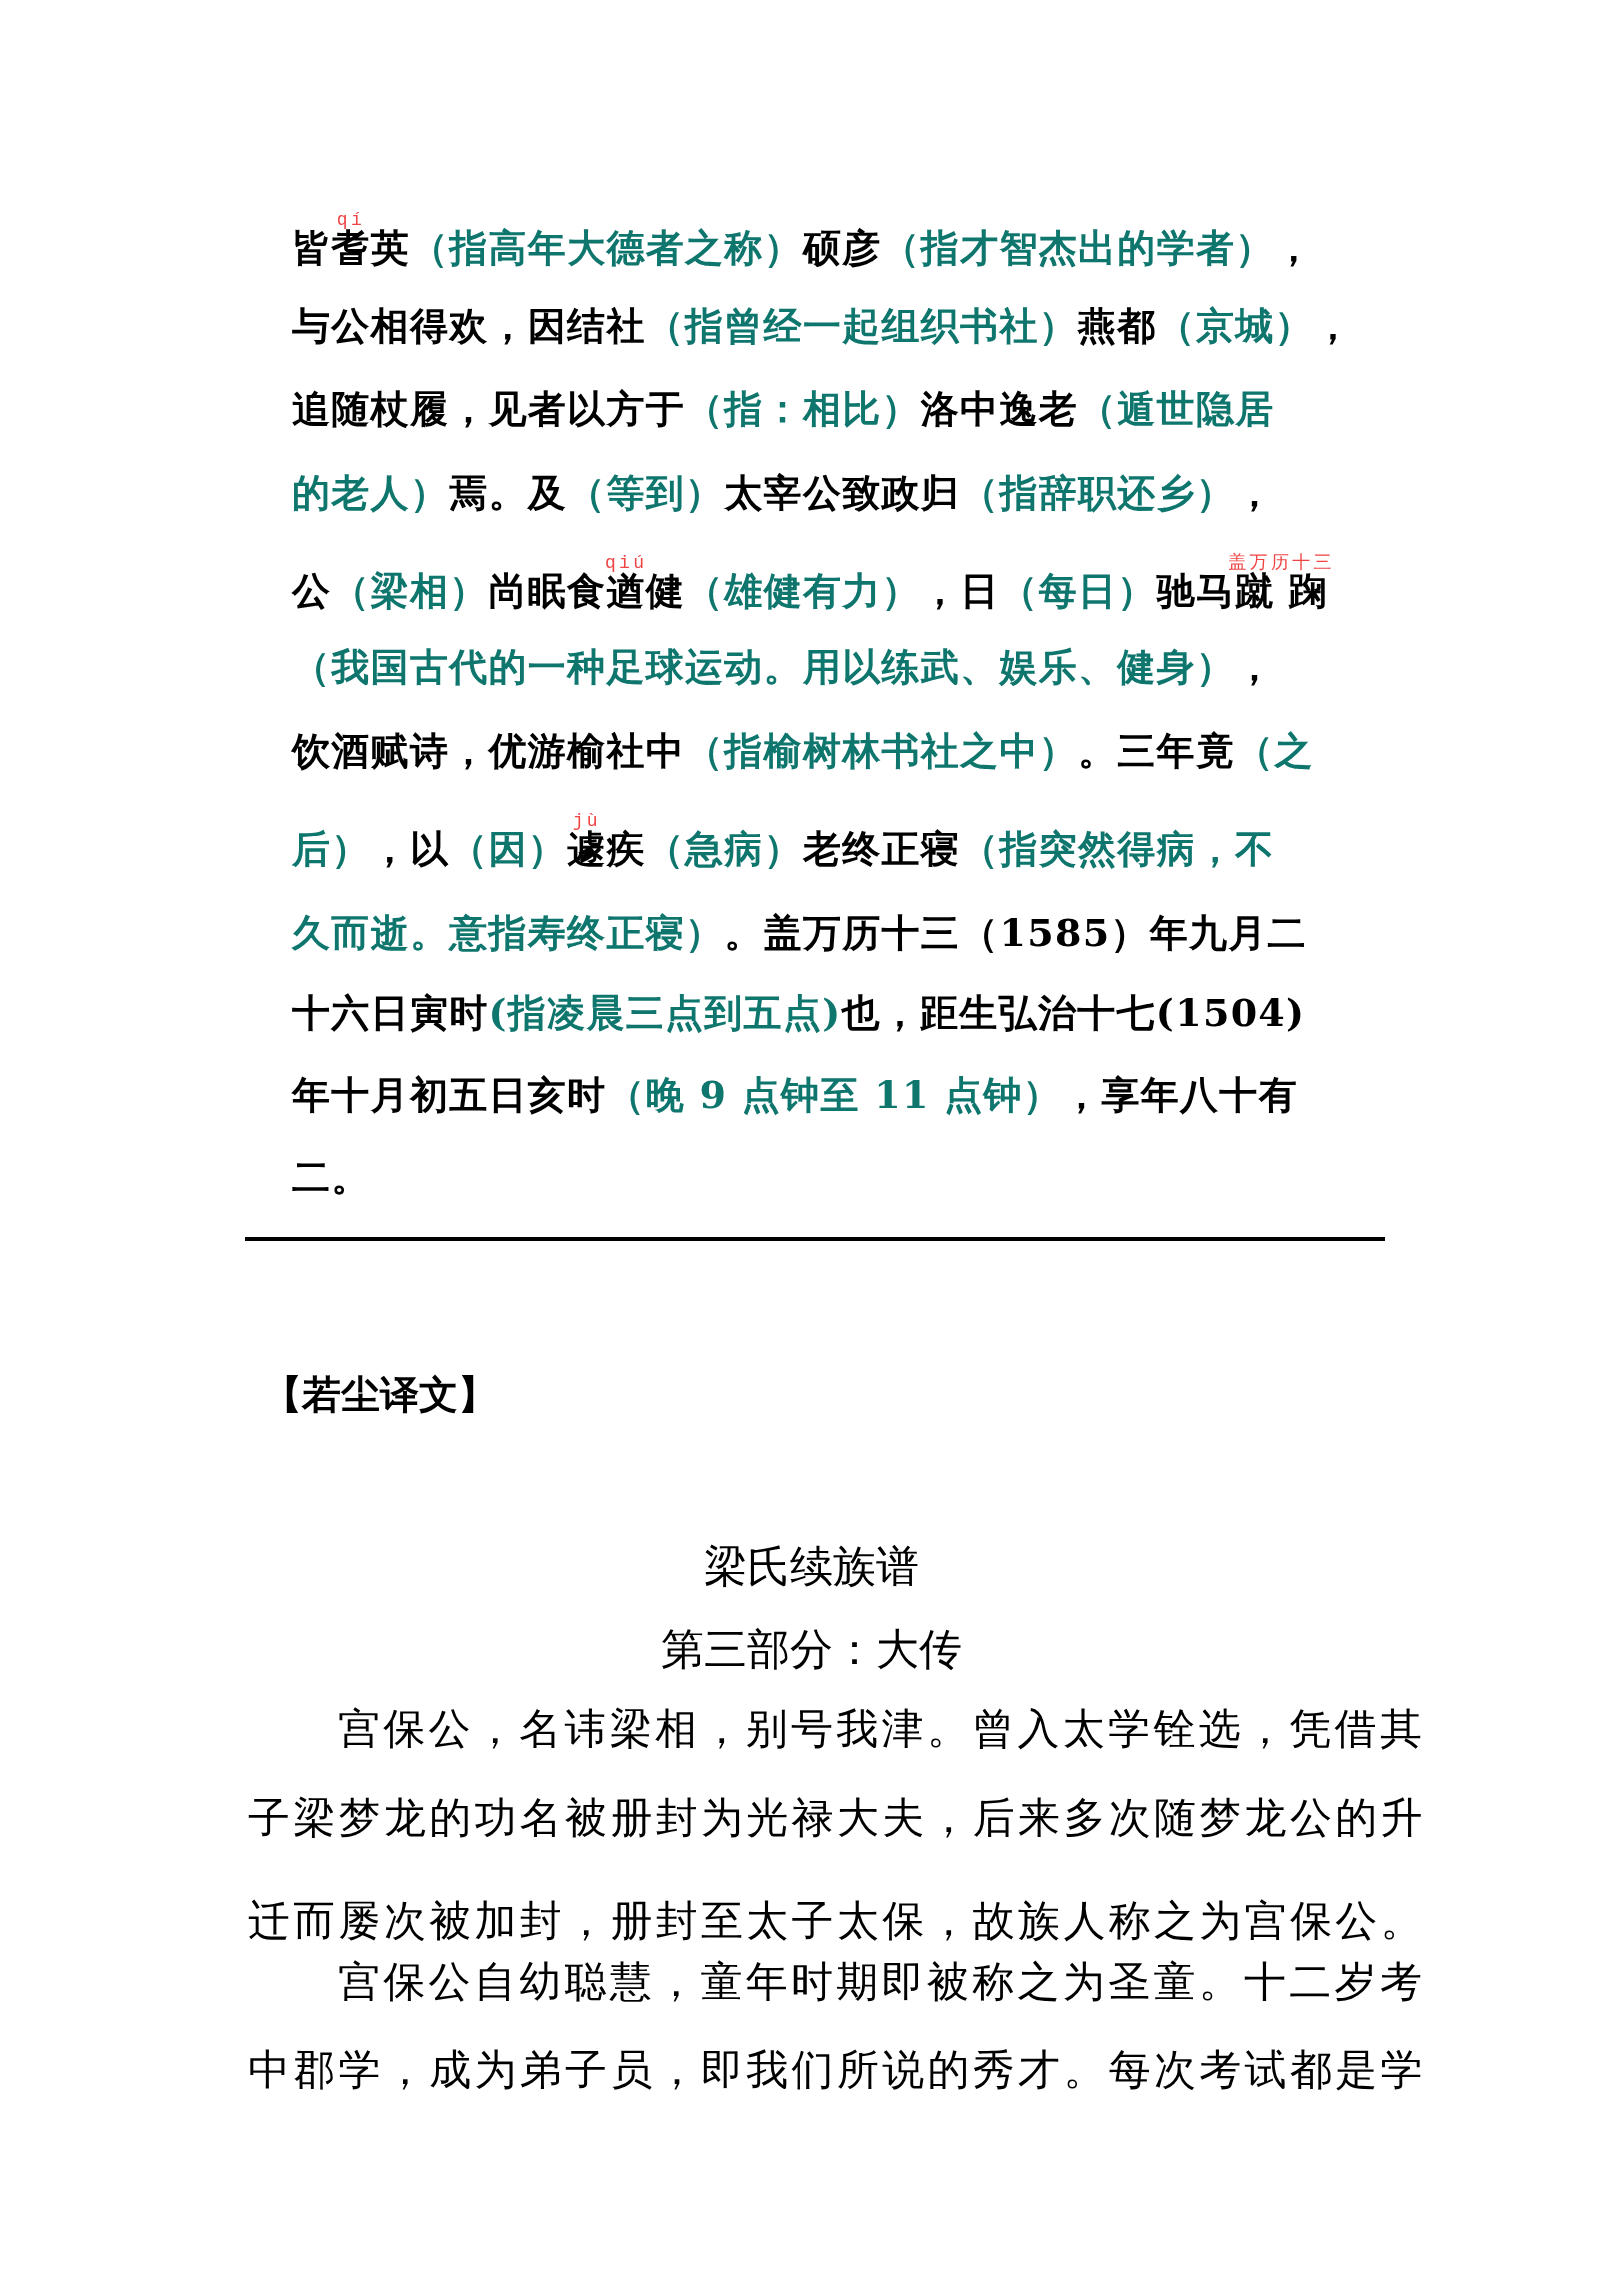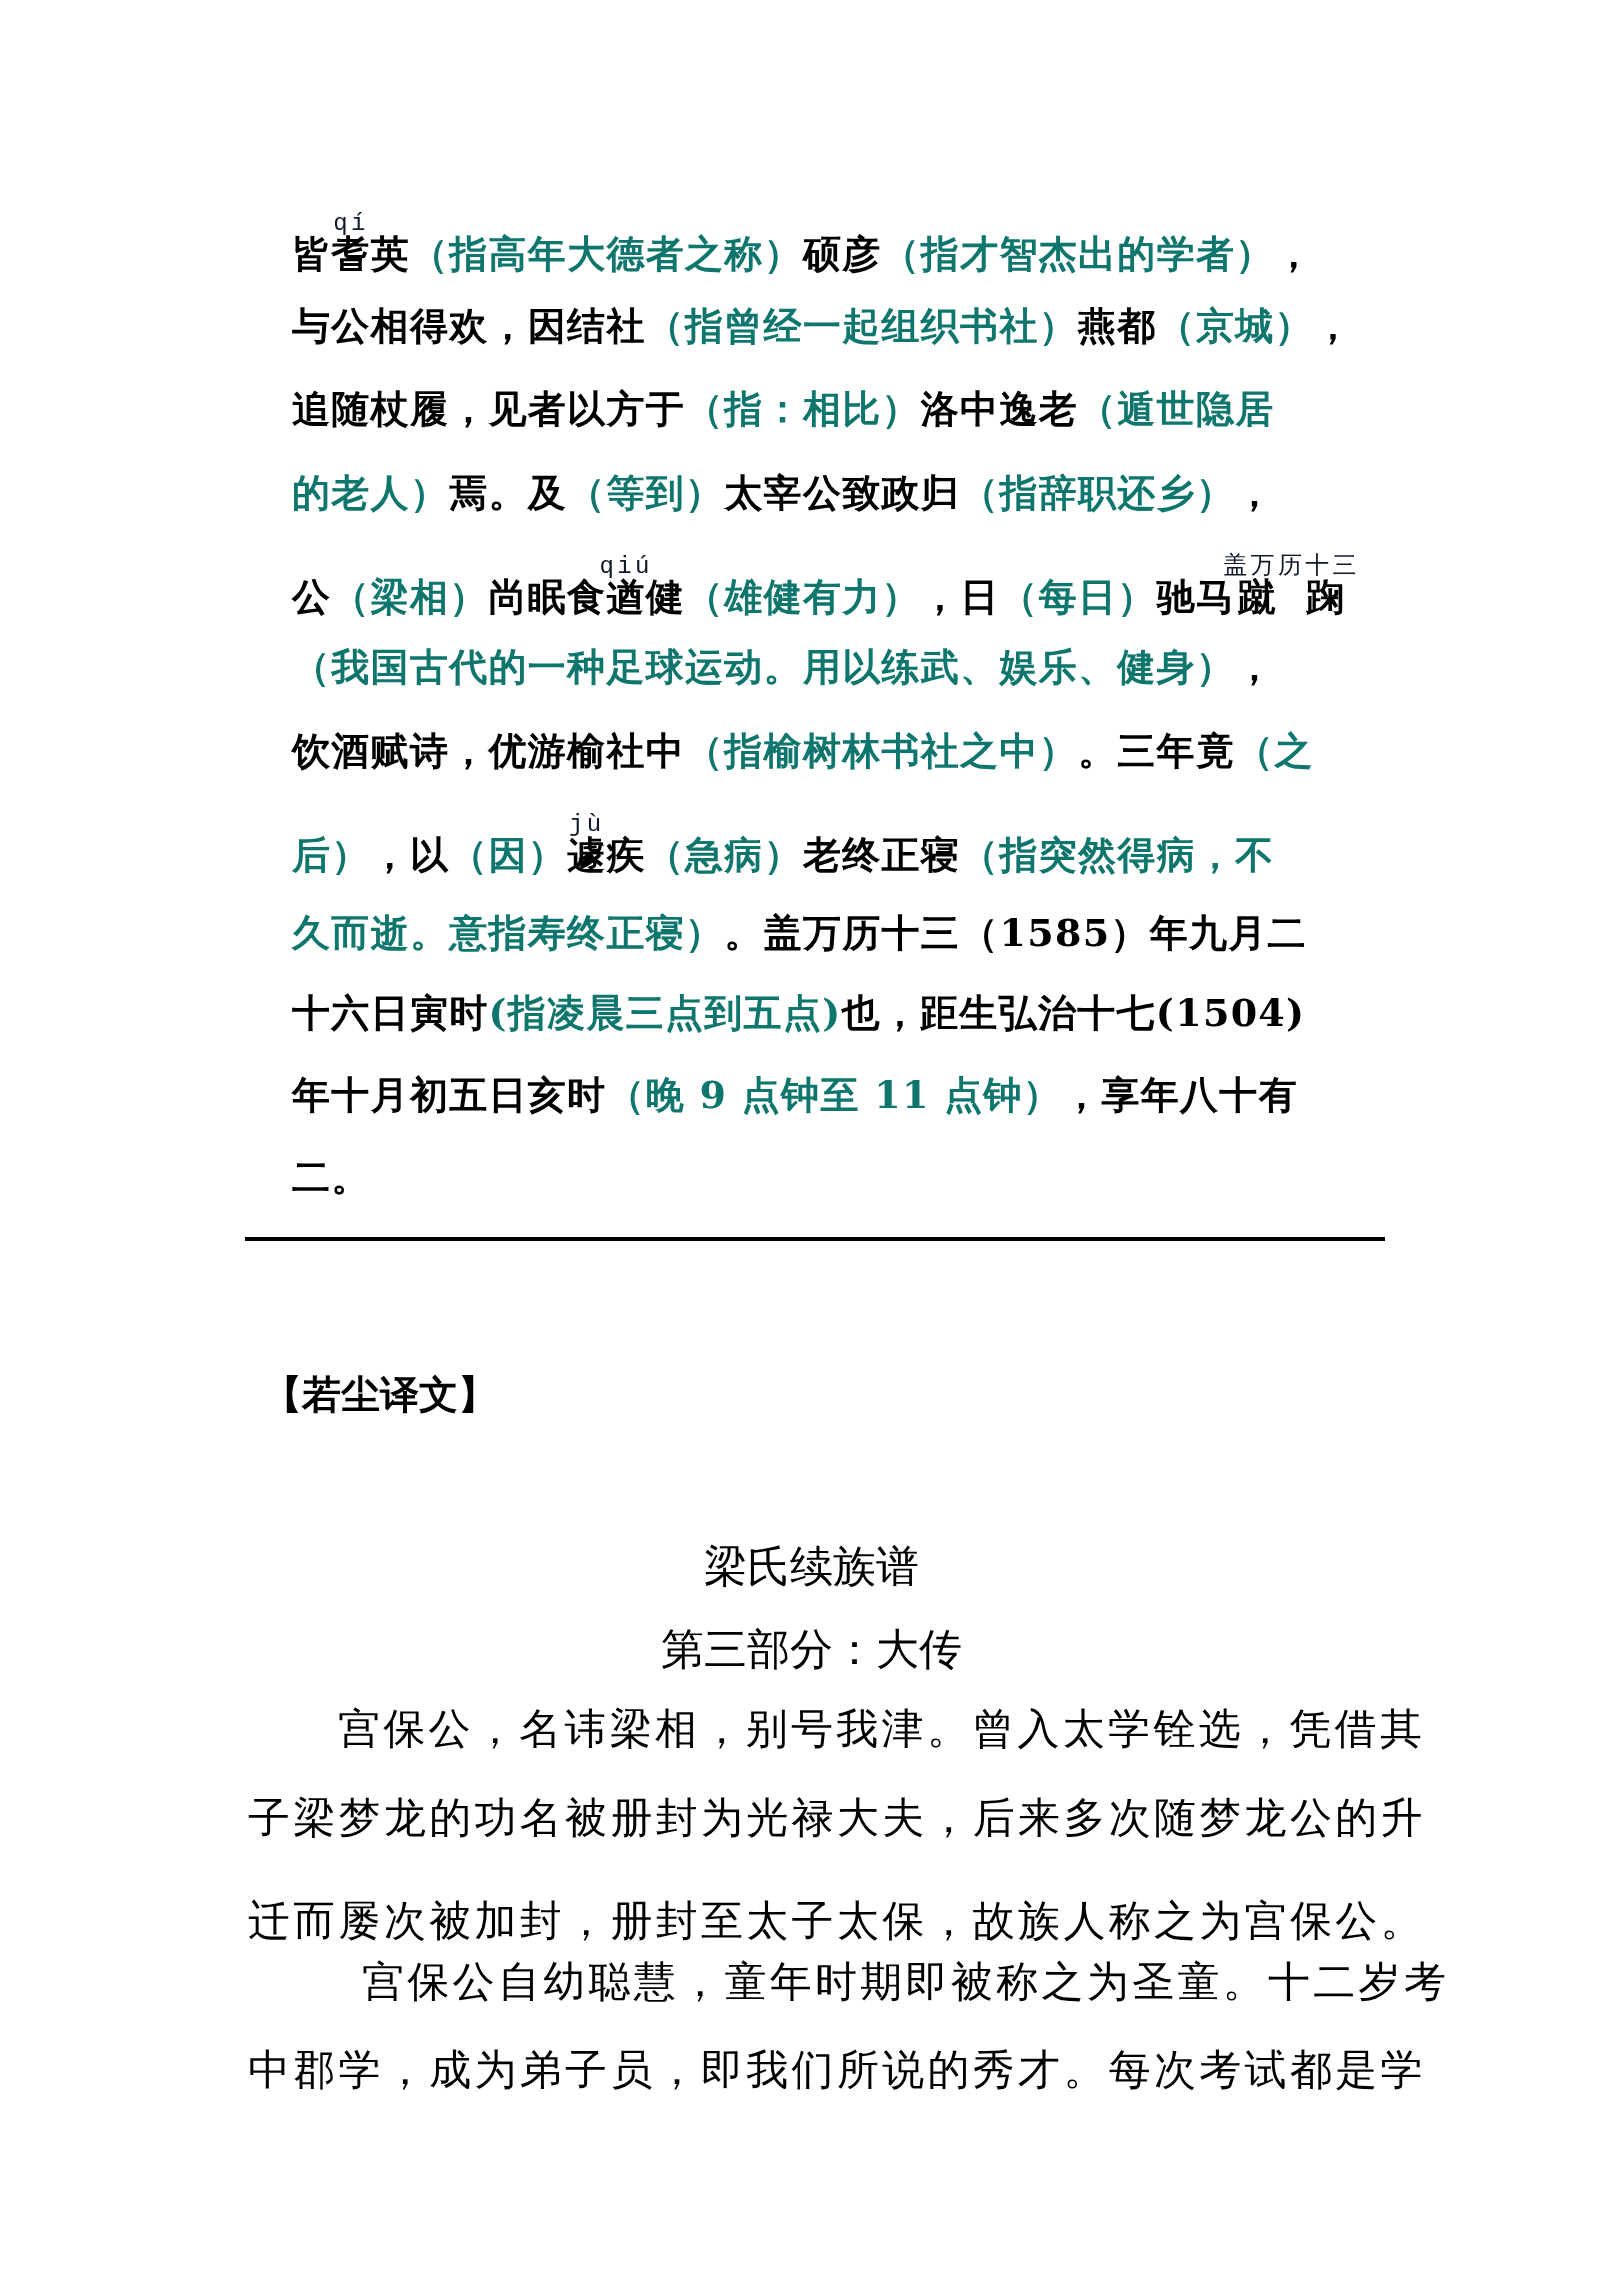"qí" rt { color: #0f172a -> #ef4444; font-size: 24px -> 18px }
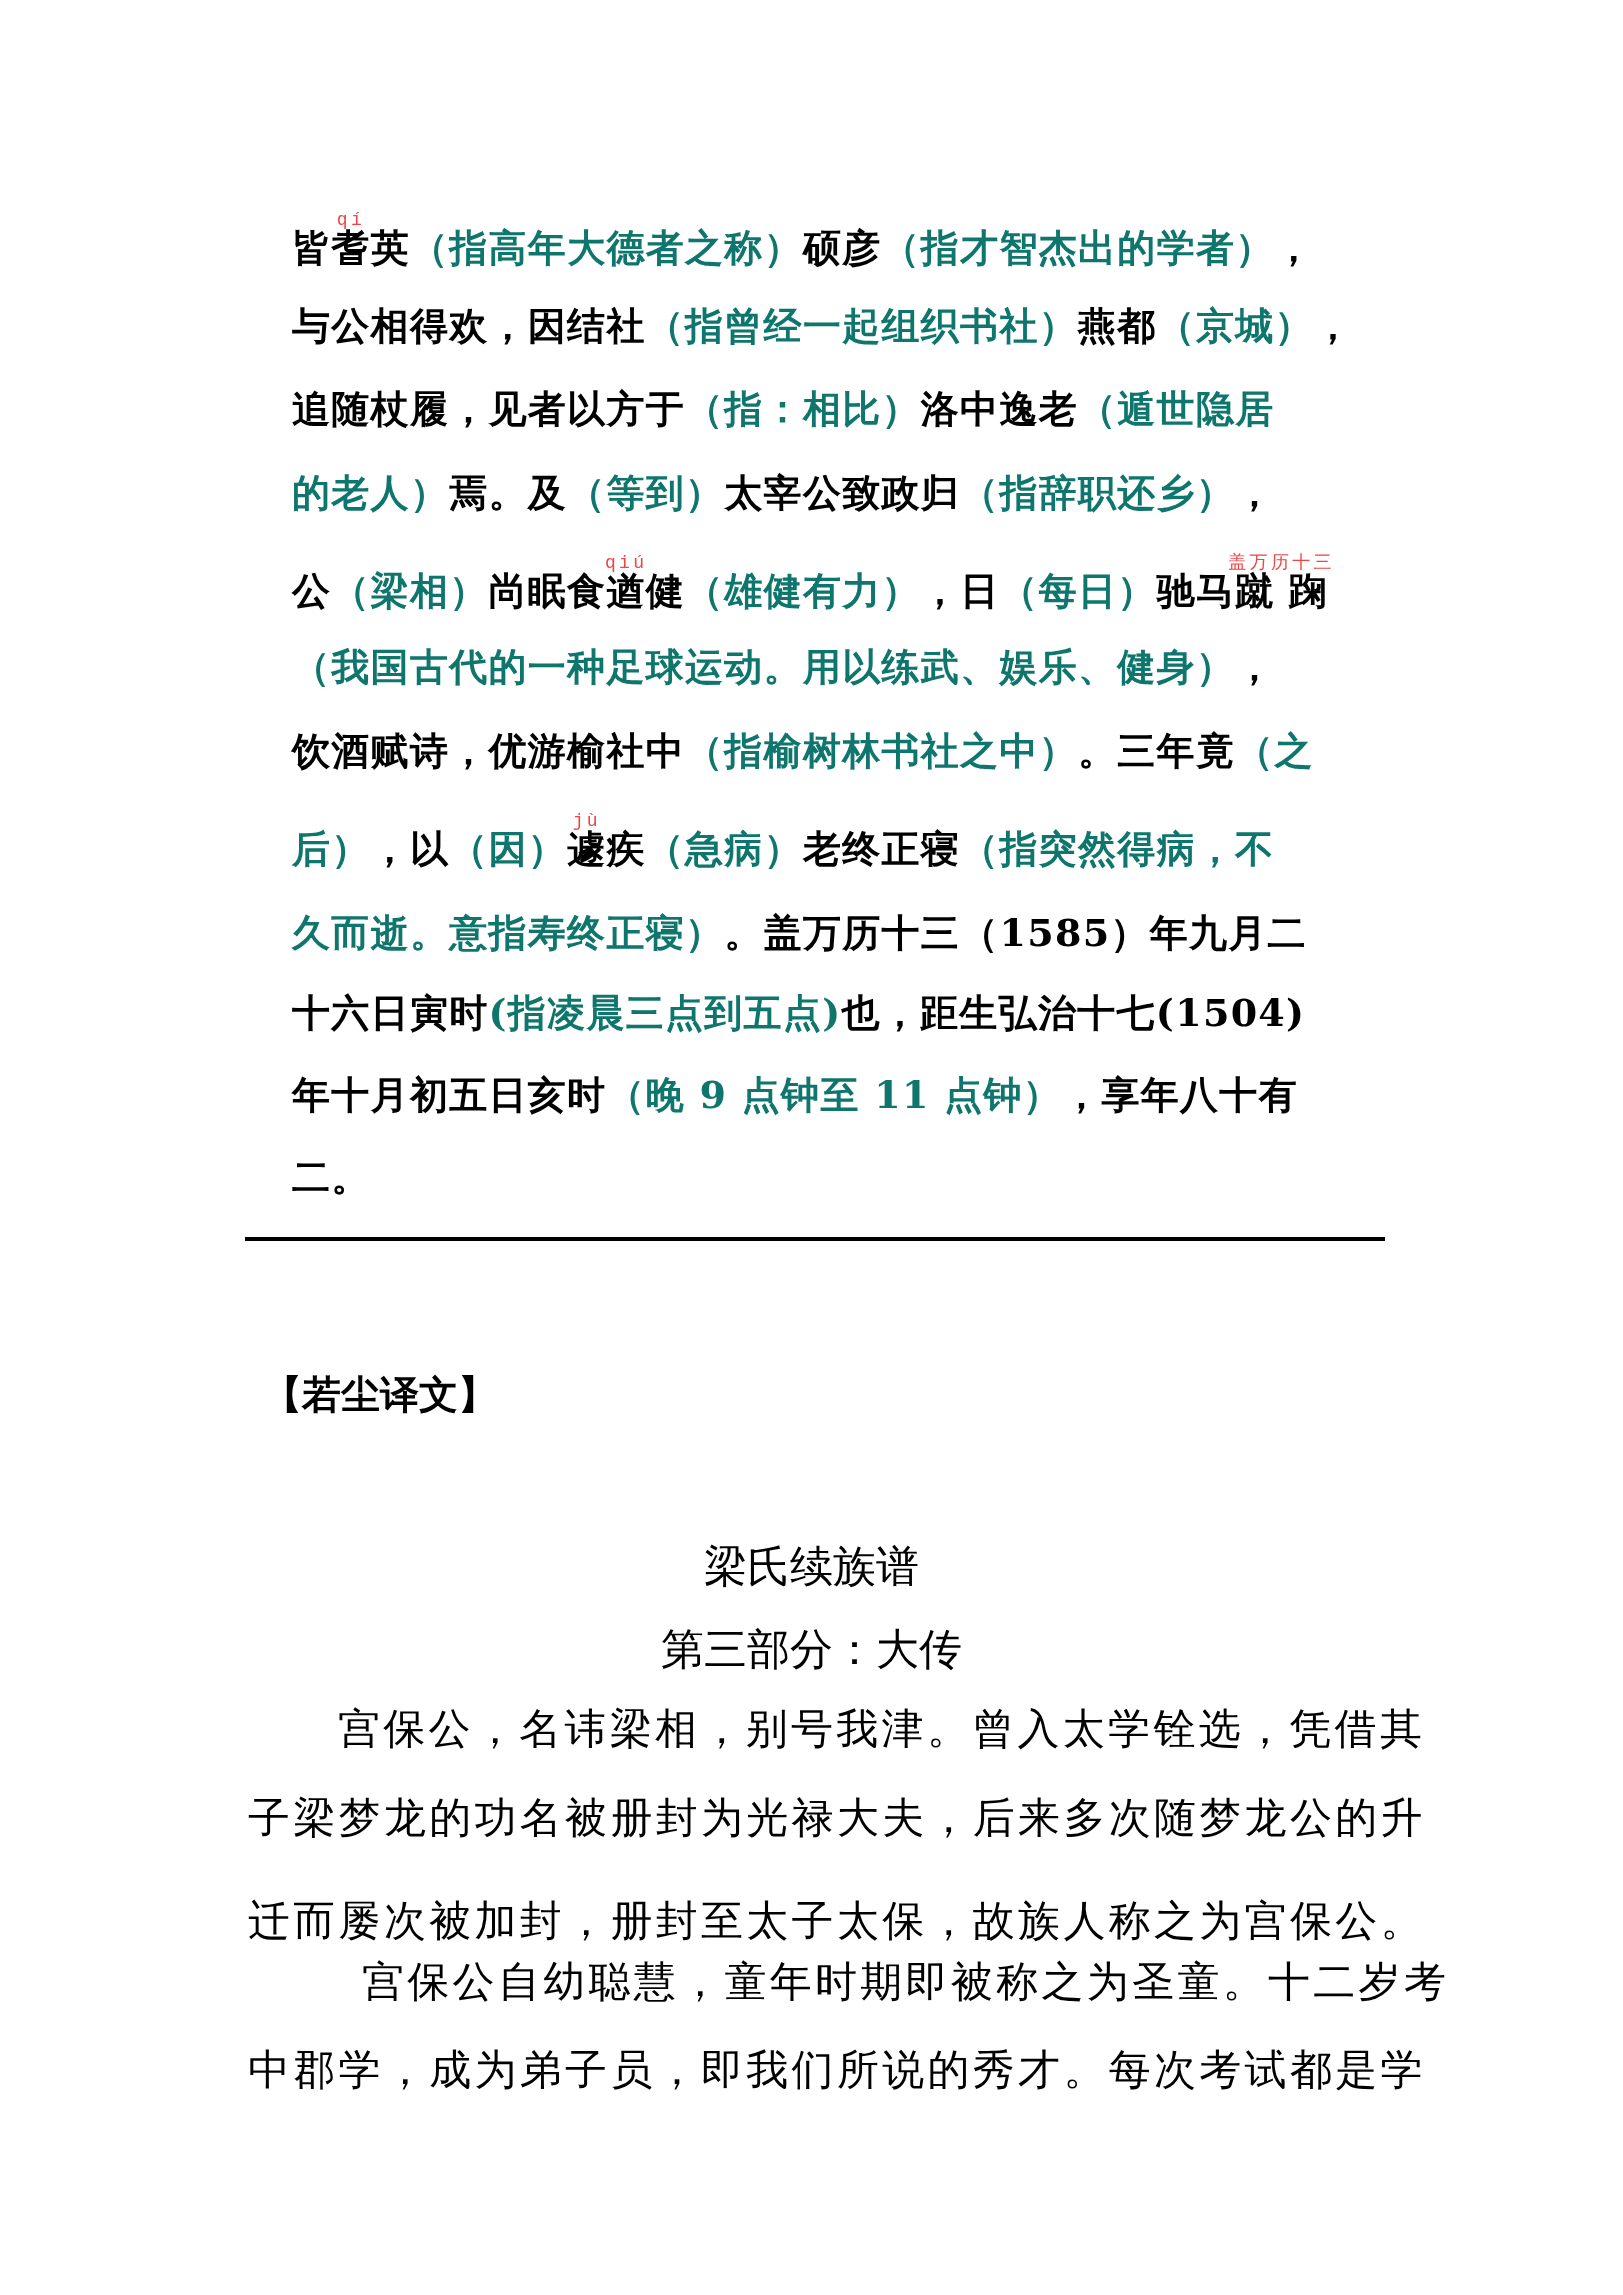"宫保公自幼聪慧，童年时期即被称之为圣童。十二岁考" div.tline { margin-left: 24px -> none }
